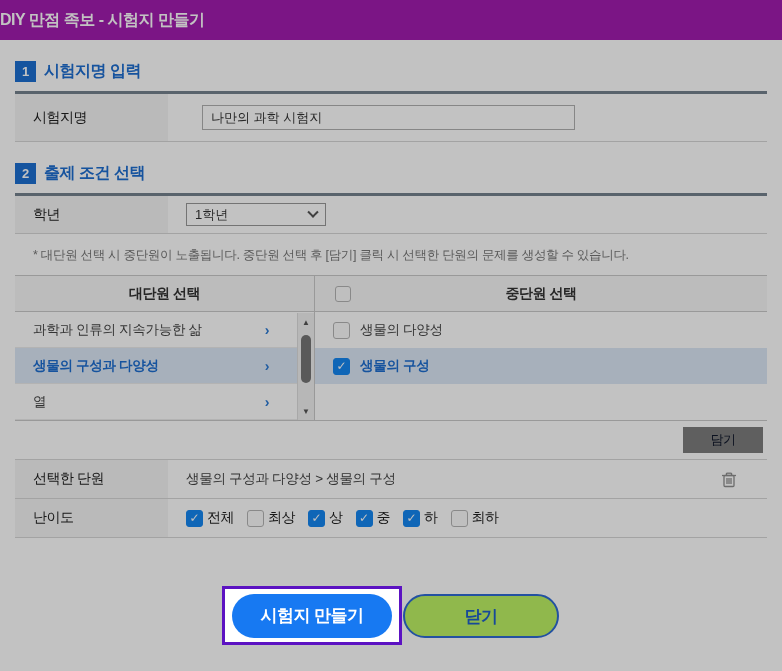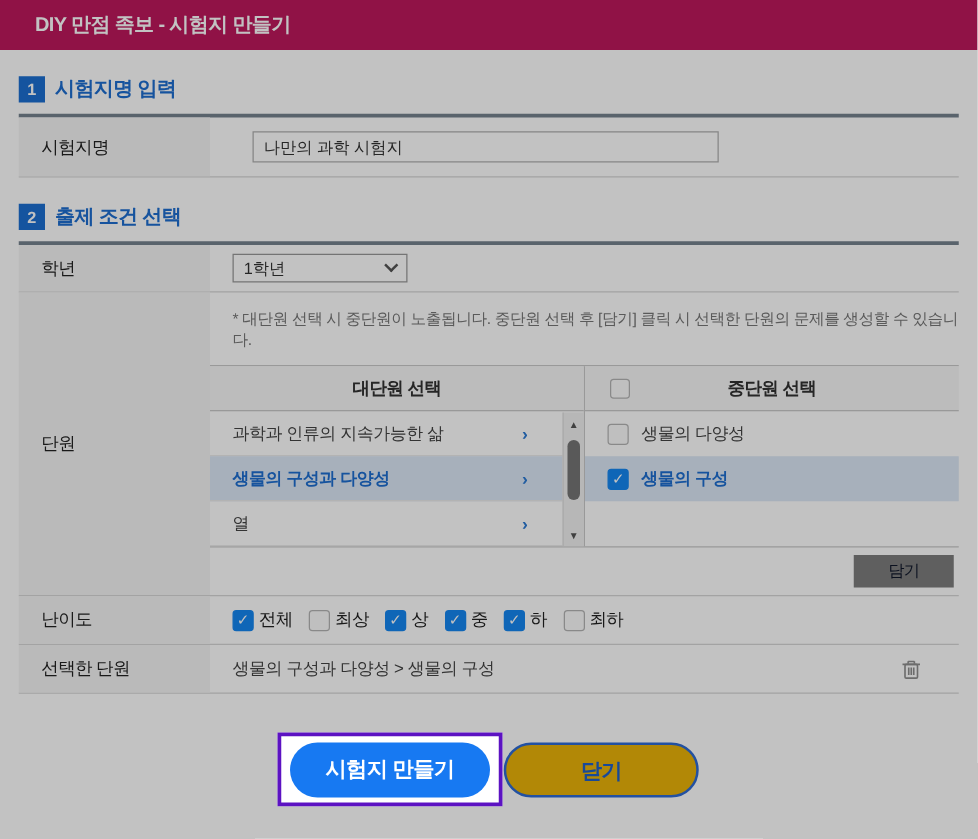"DIY 만점 족보 - 시험지" .titlebar { background: #be185d -> #a21caf; padding-left: 28px -> none }
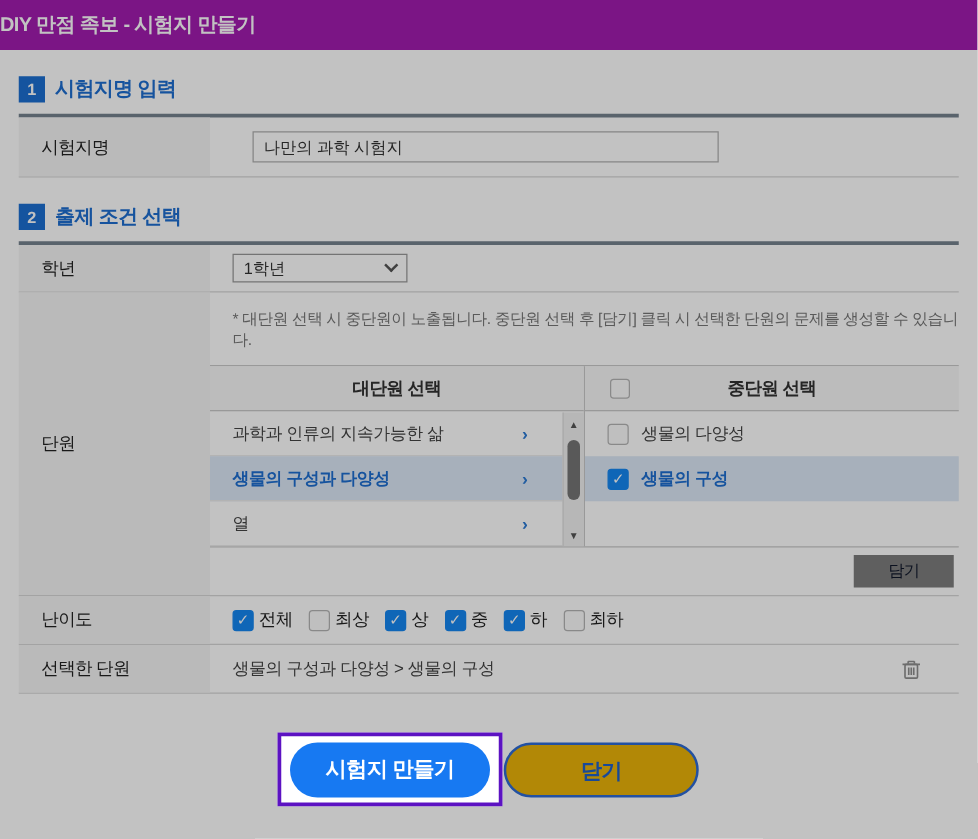"단원" div.tlabel { html: <div>단원</div> -> none }
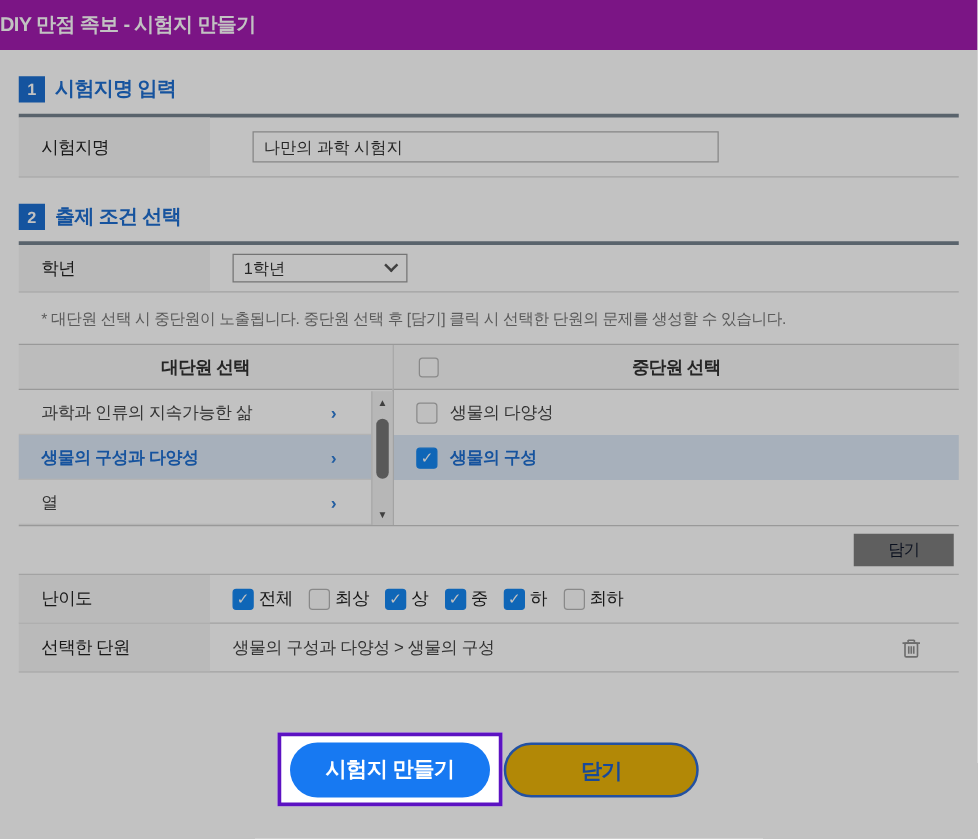"난이도" div.trow { order: before "선택한 단원" -> after "선택한 단원" }
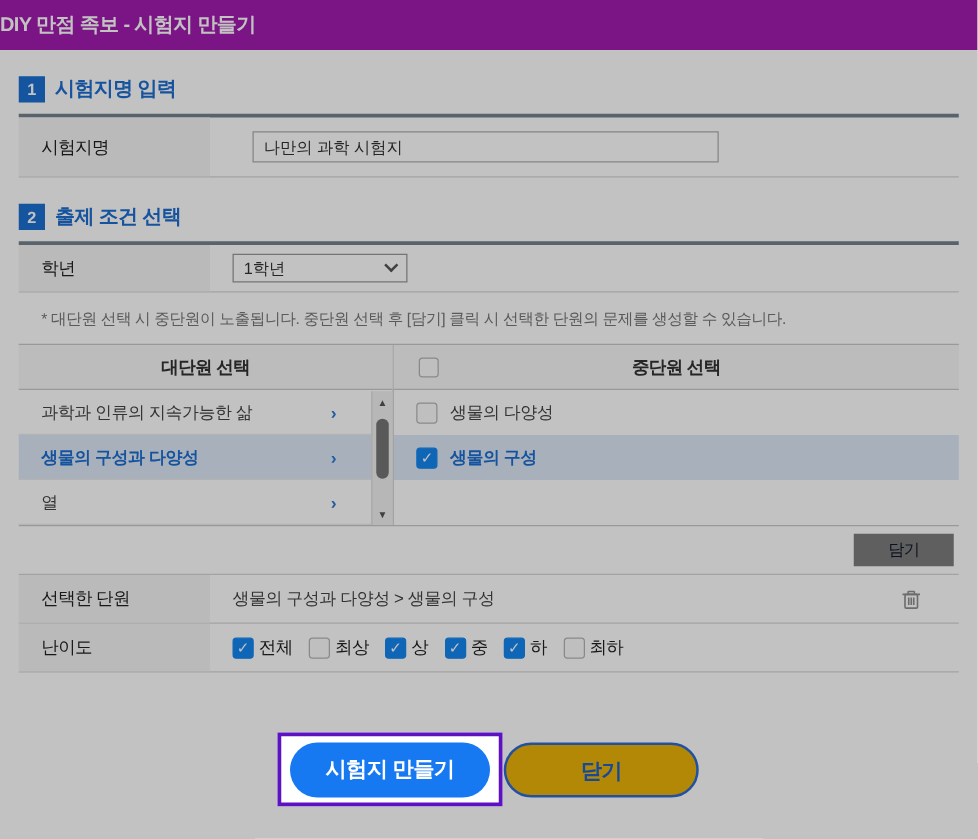"닫기" .close-btn { background: #eab308 -> #bef264 }
